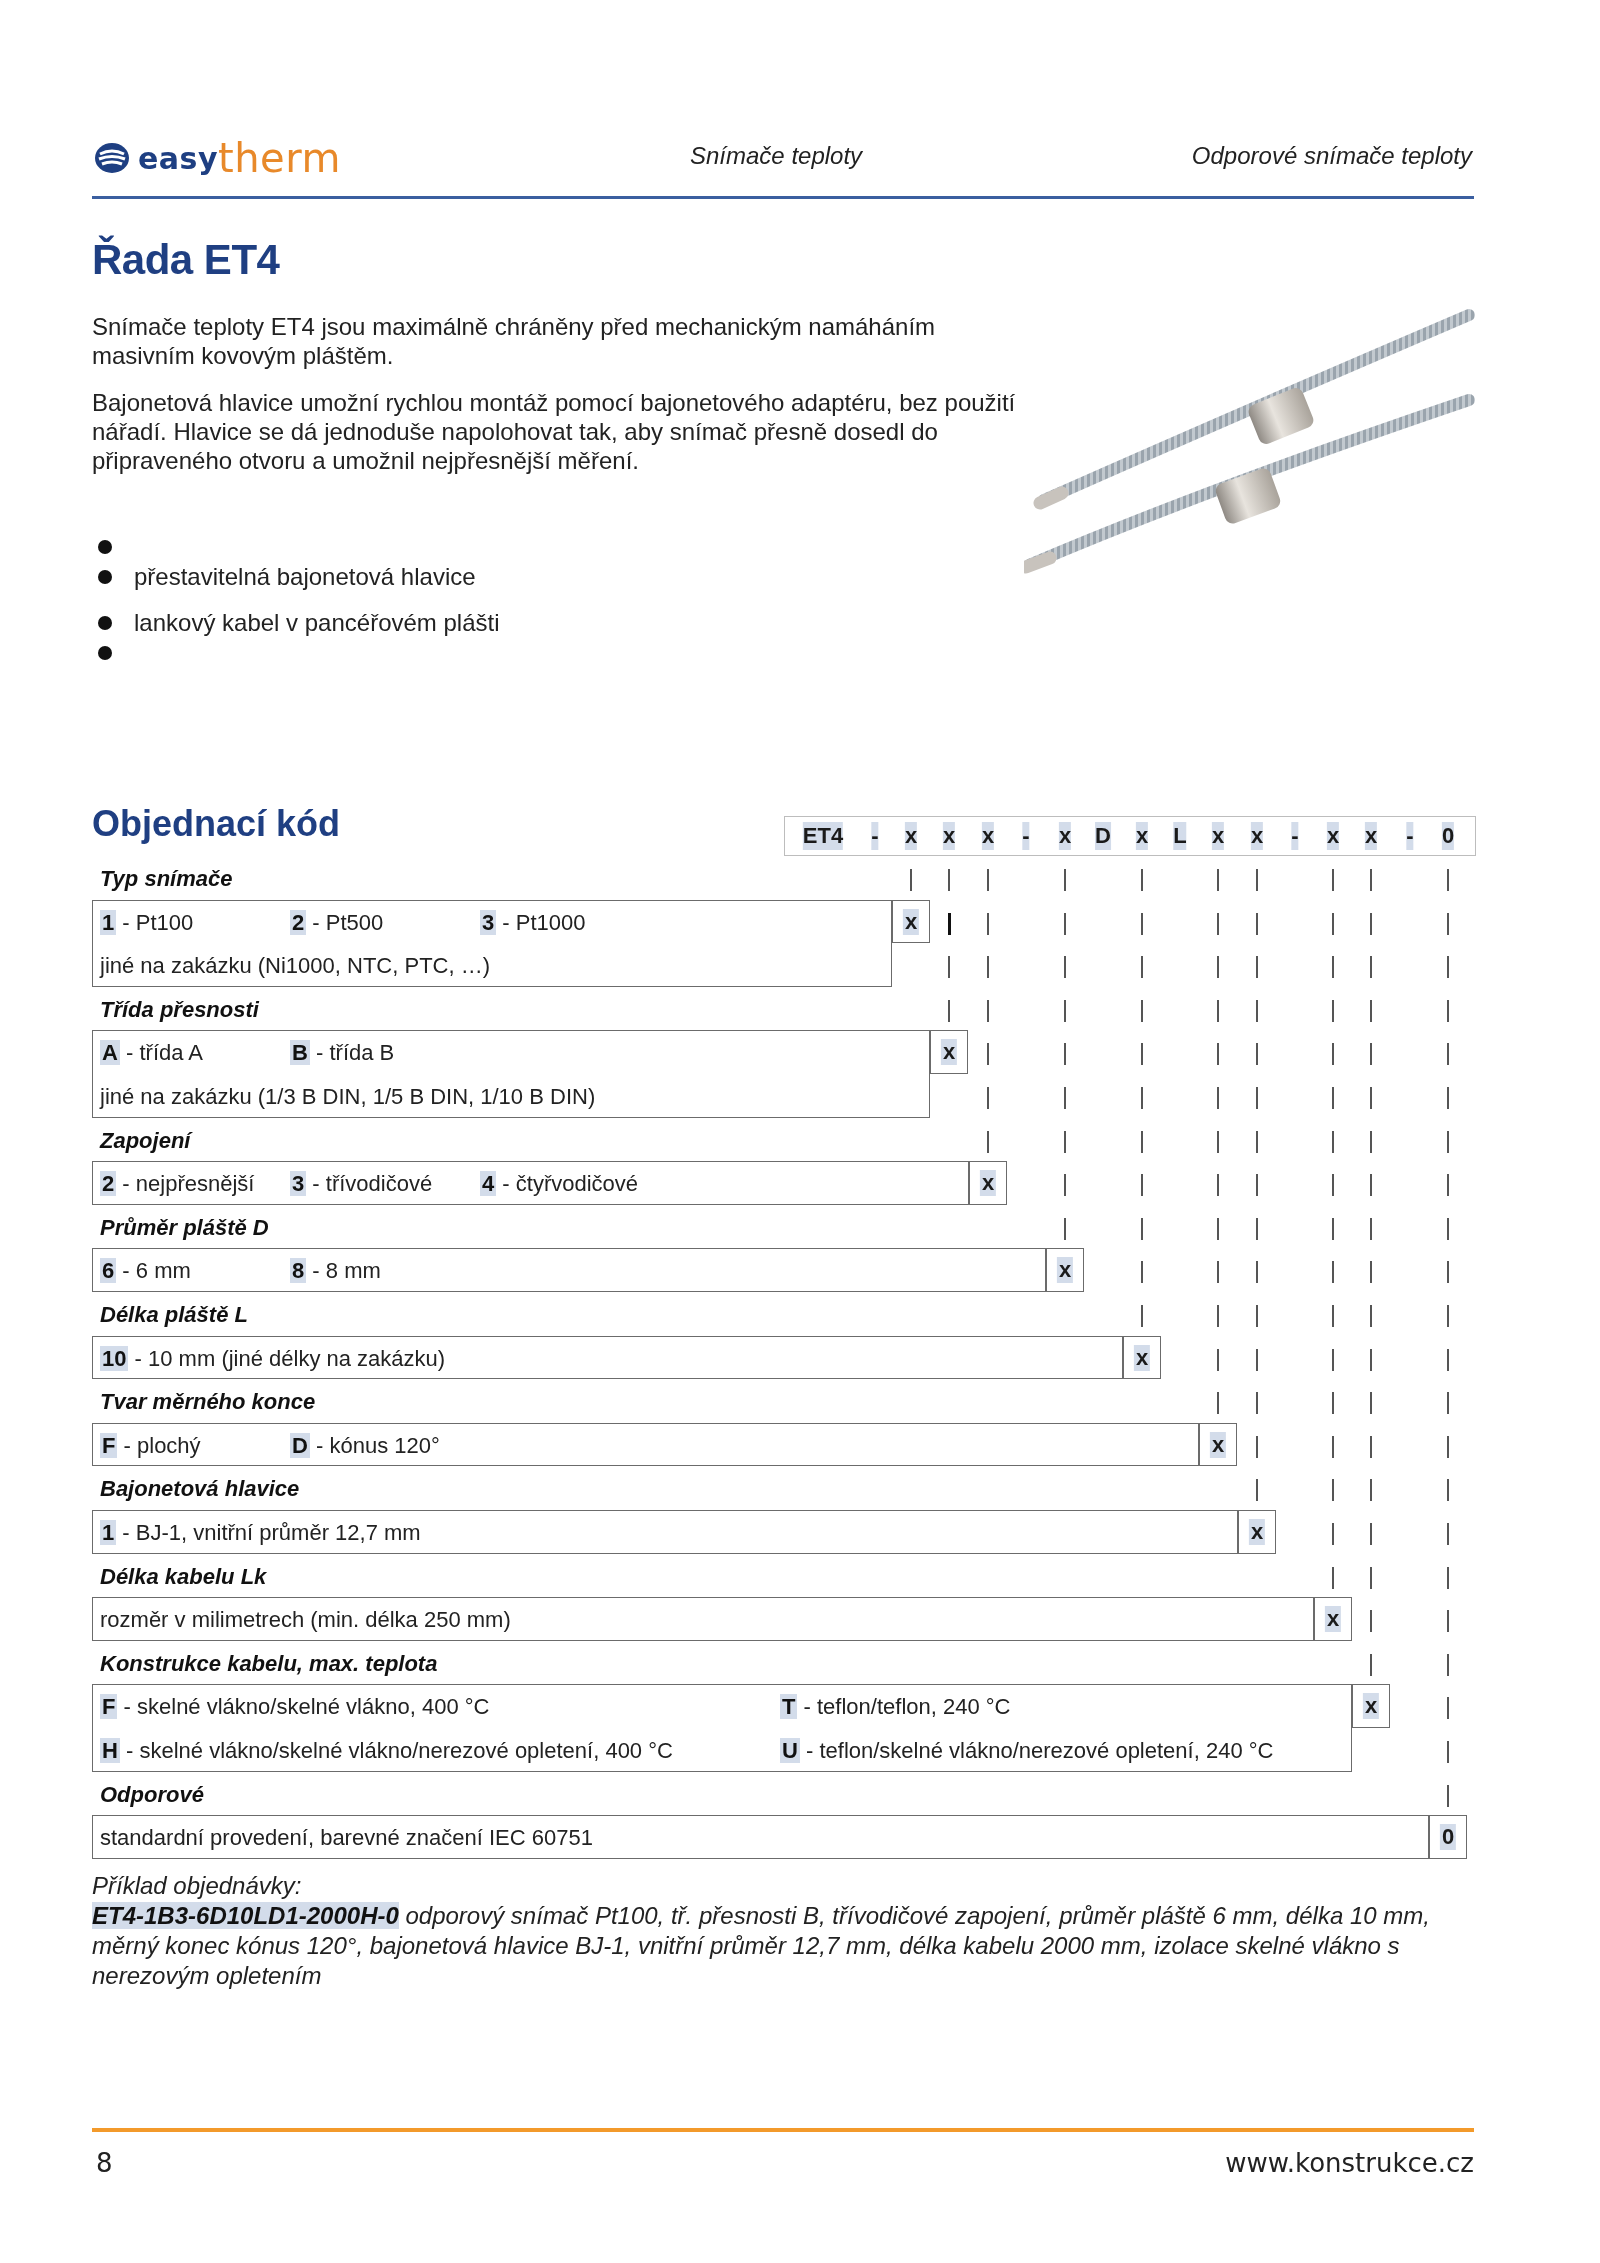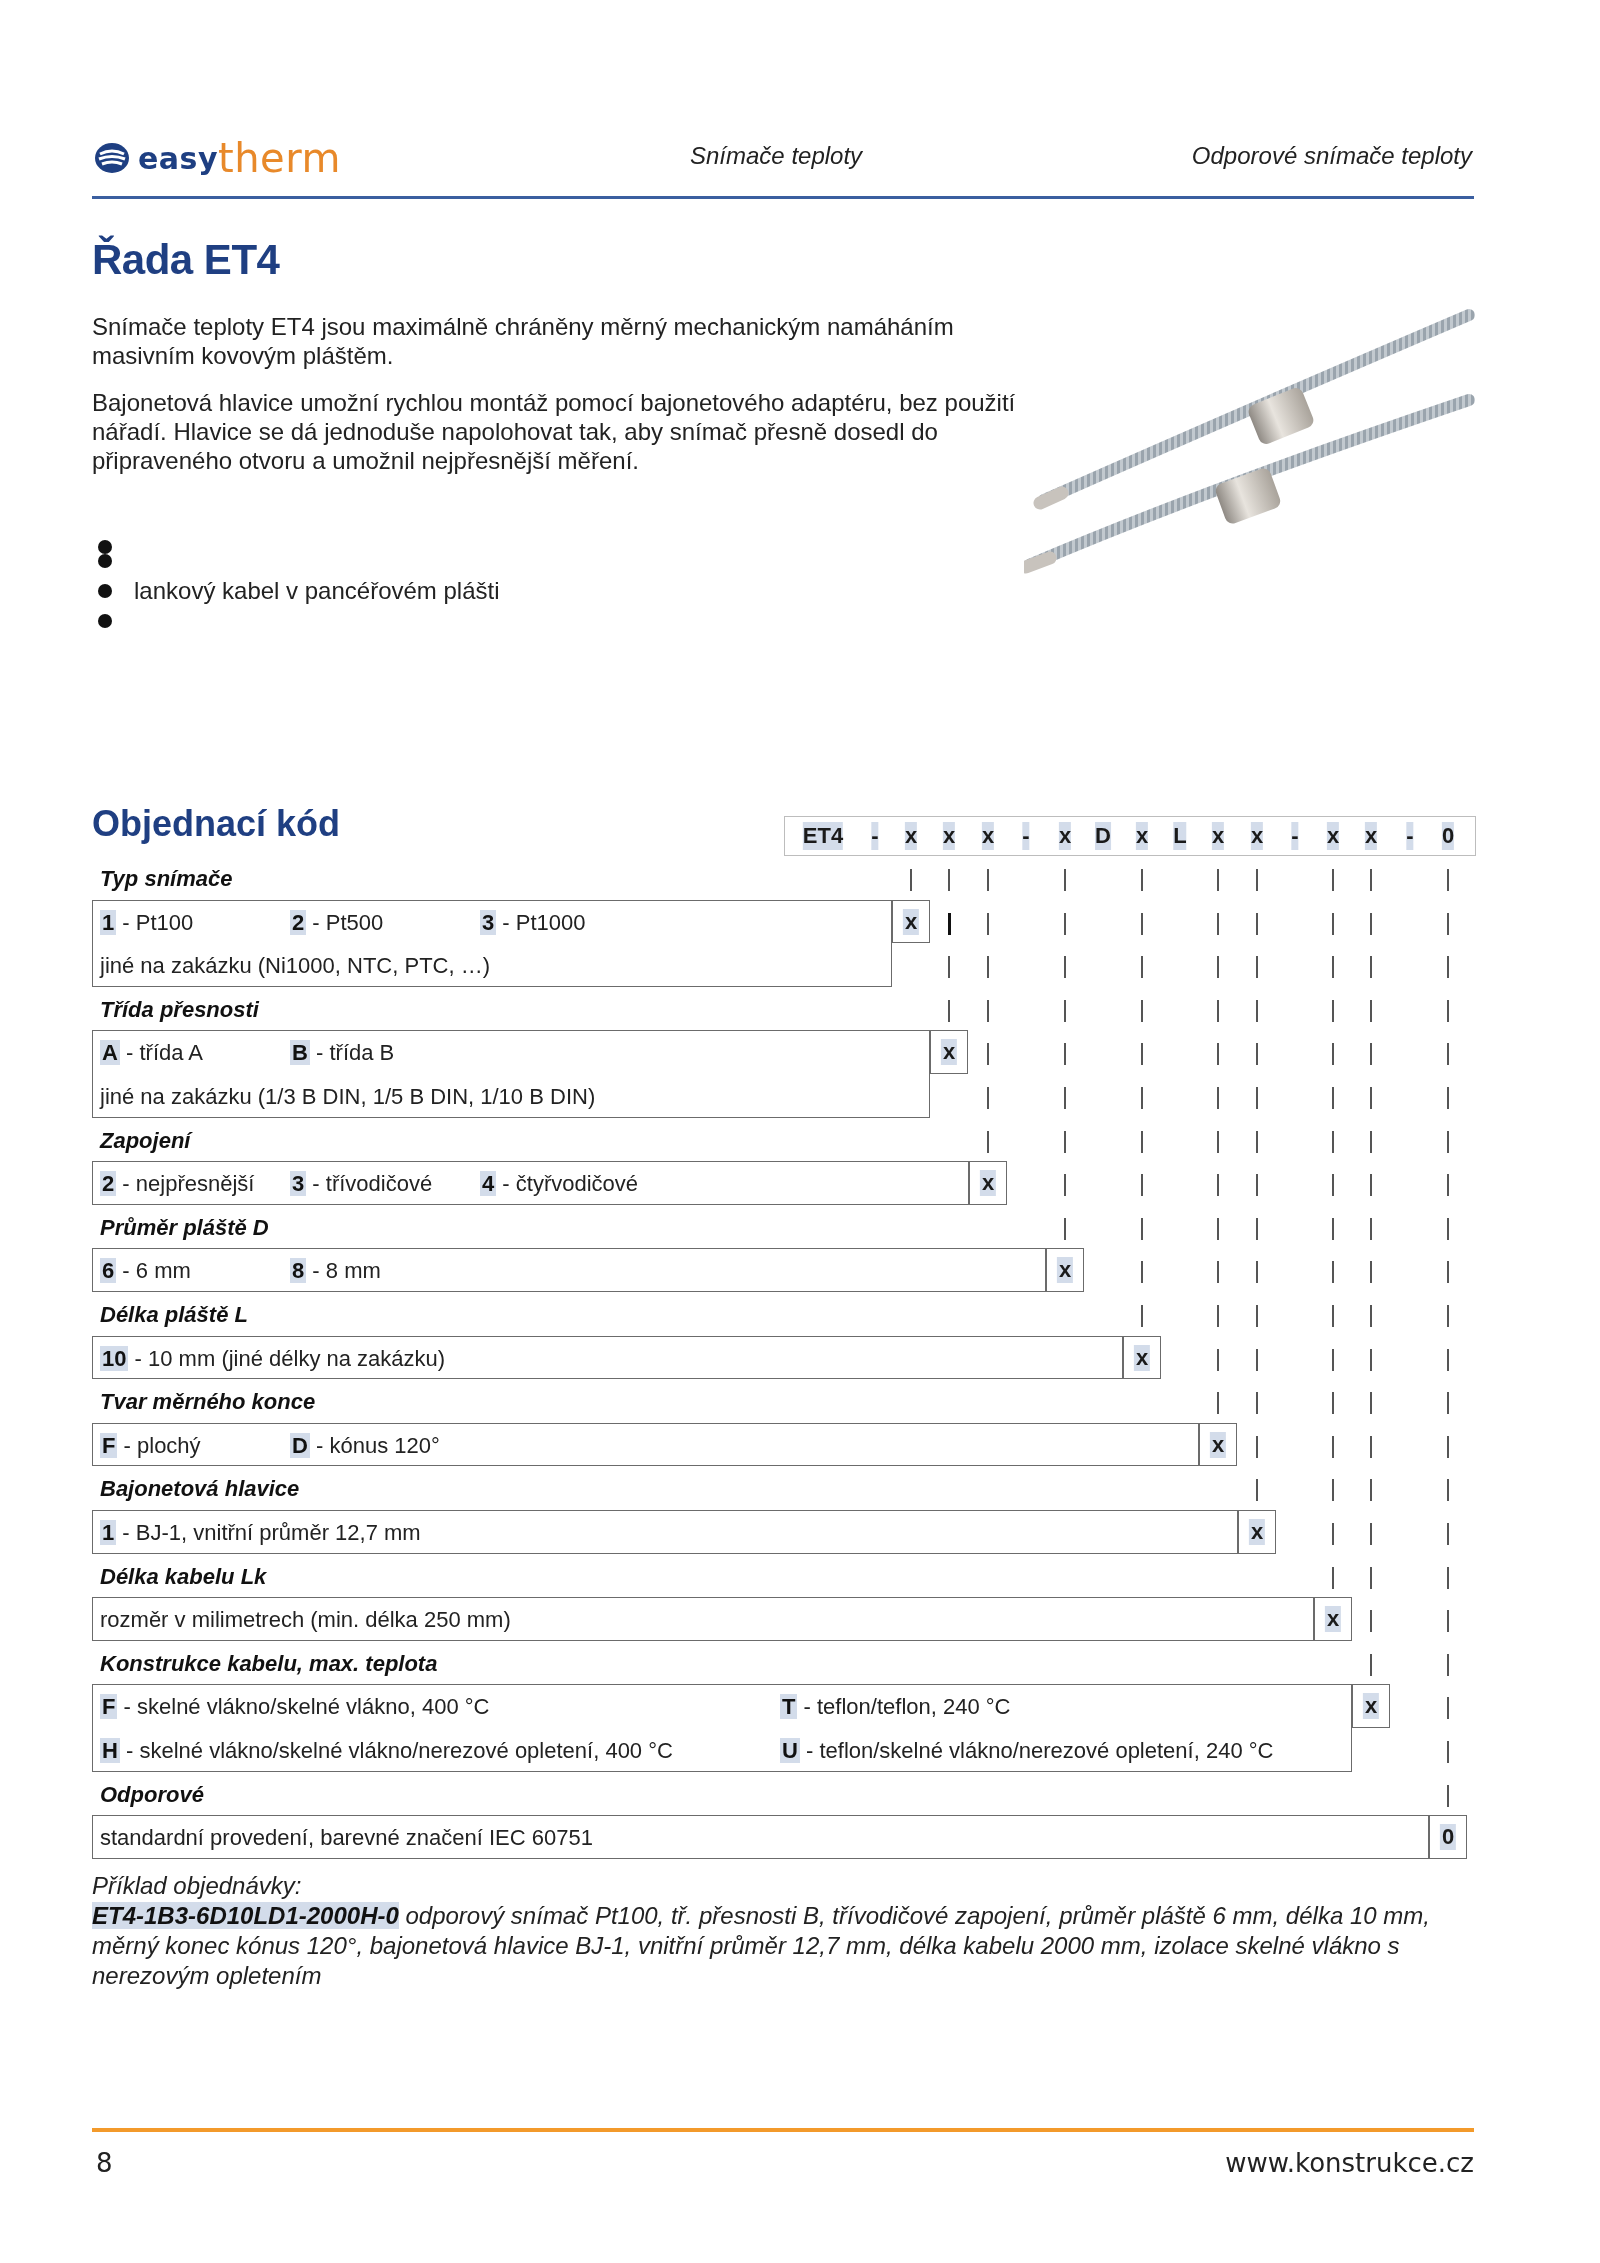"Snímače teploty ET4 jsou maximálně" p.abs { text: měrný -> před }
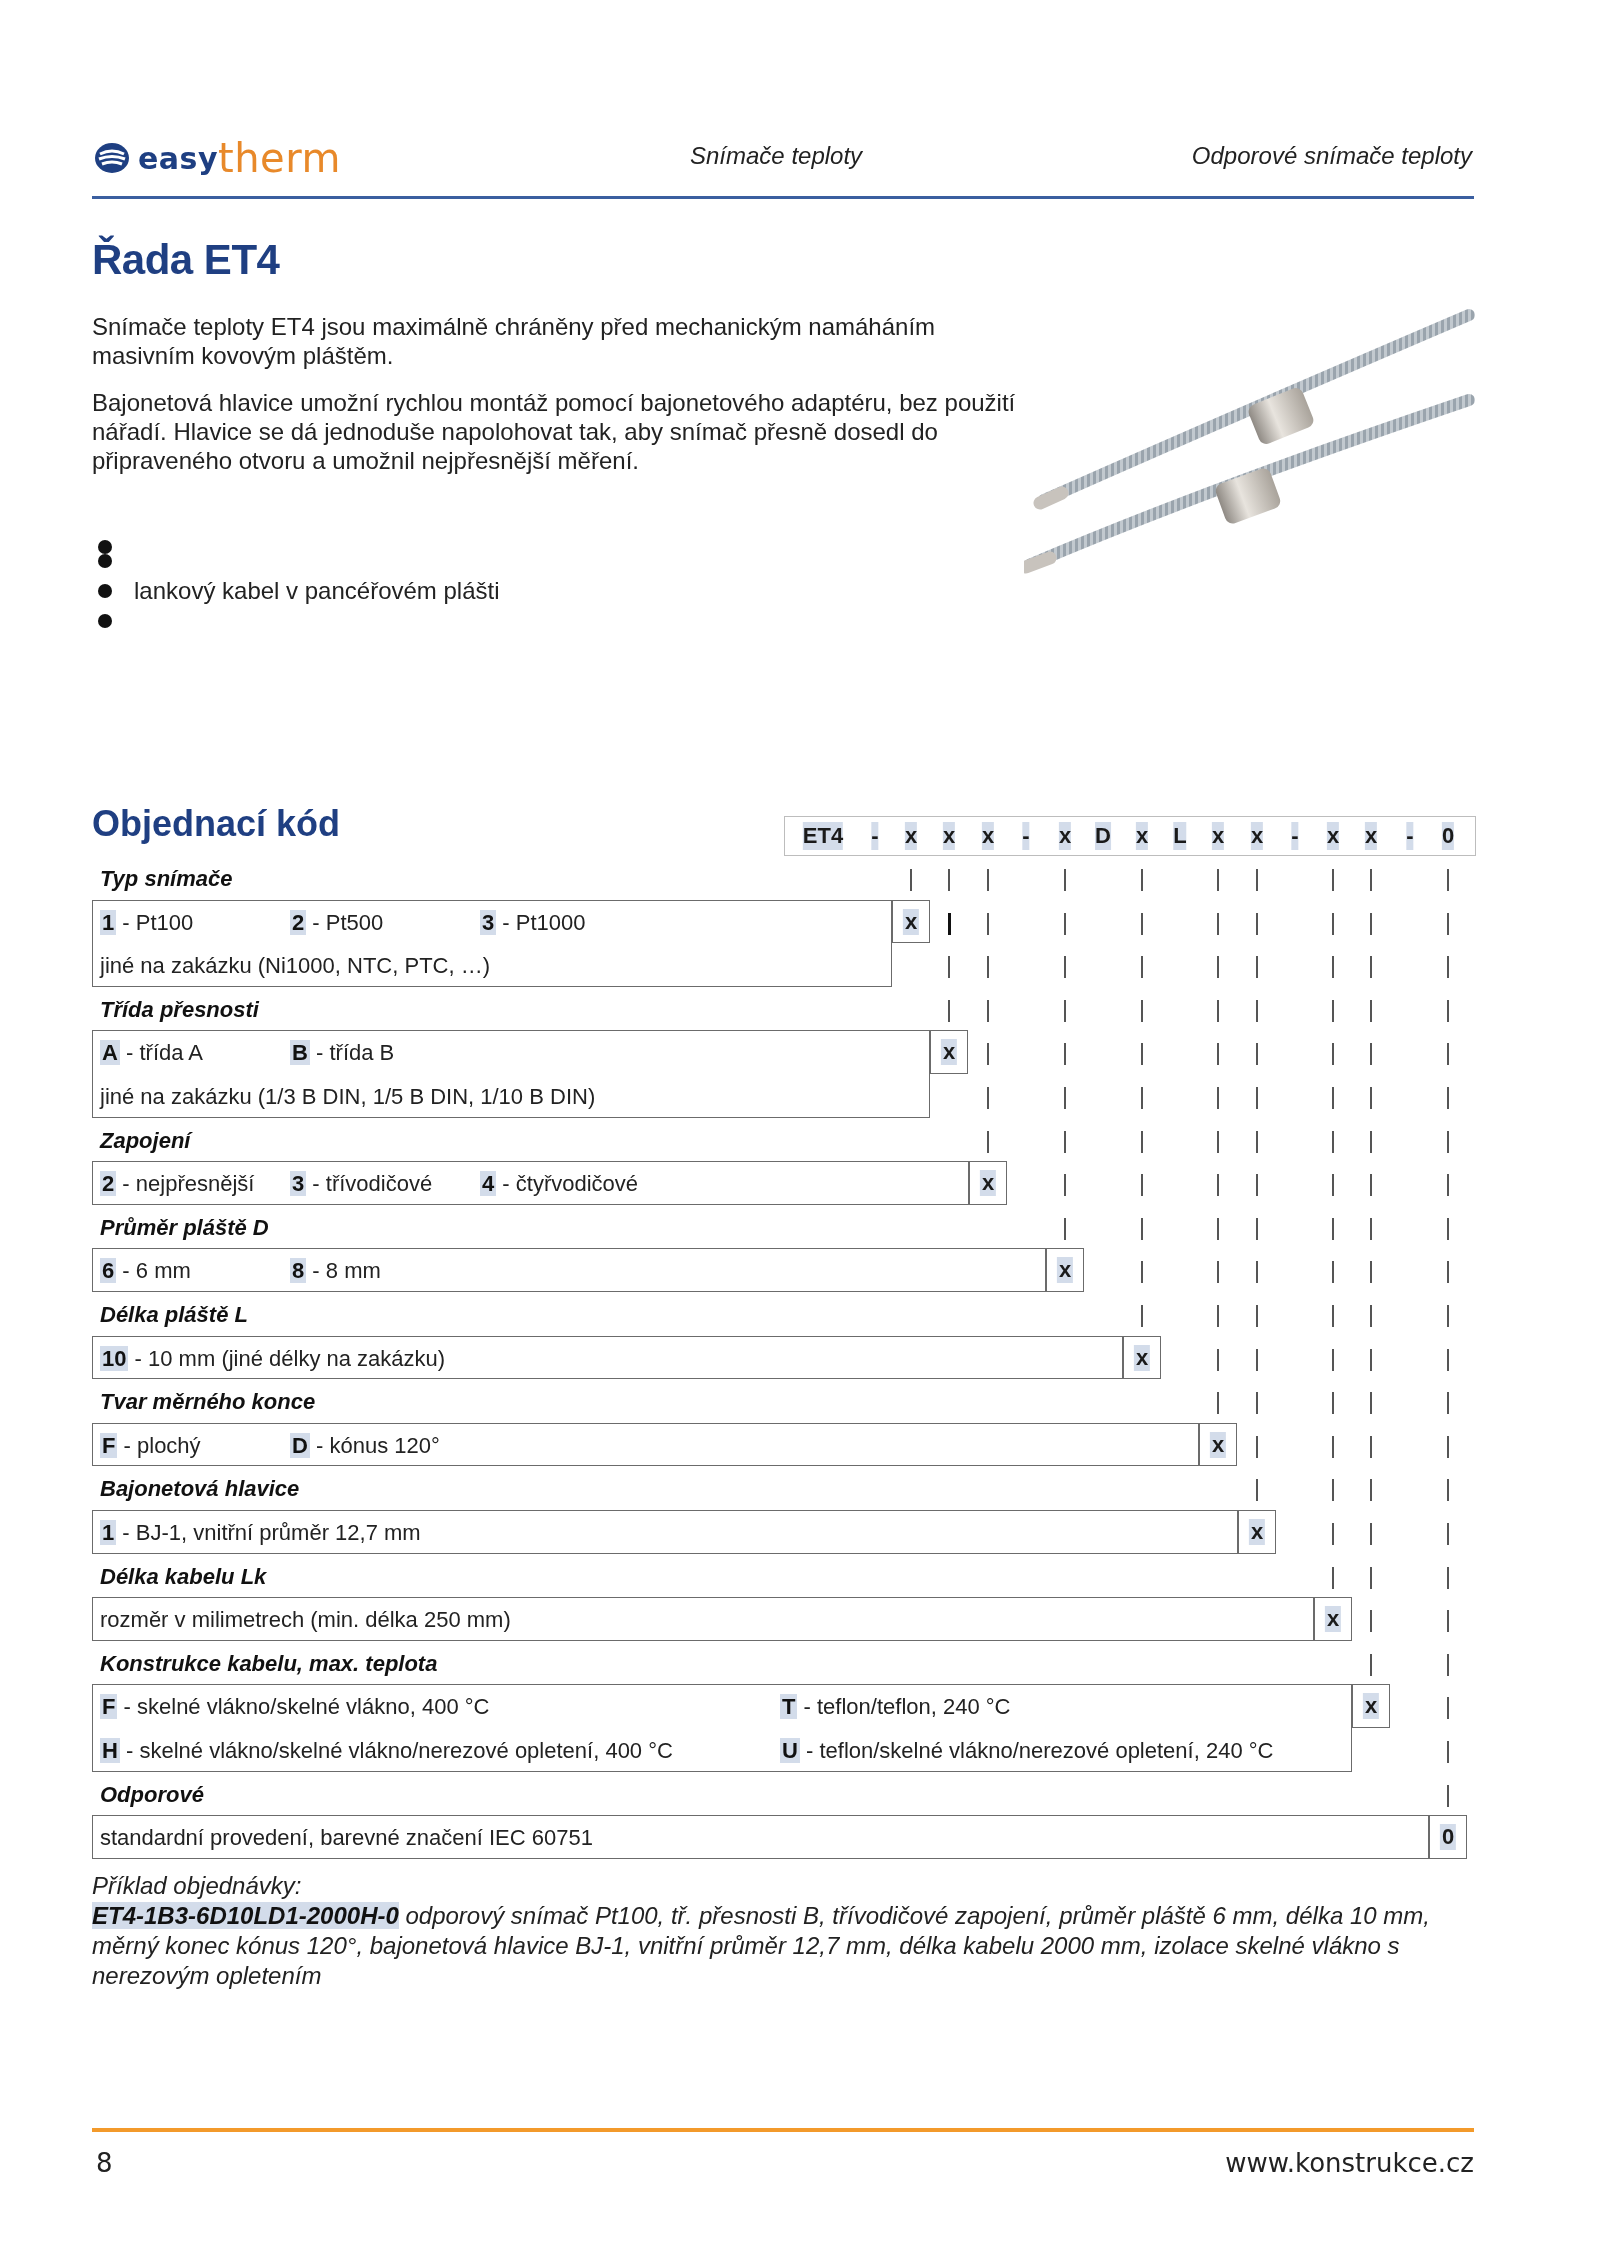"přestavitelná bajonetová hlavice" span { html: none -> <span>přestavitelná bajonetová hlavice</span> }
